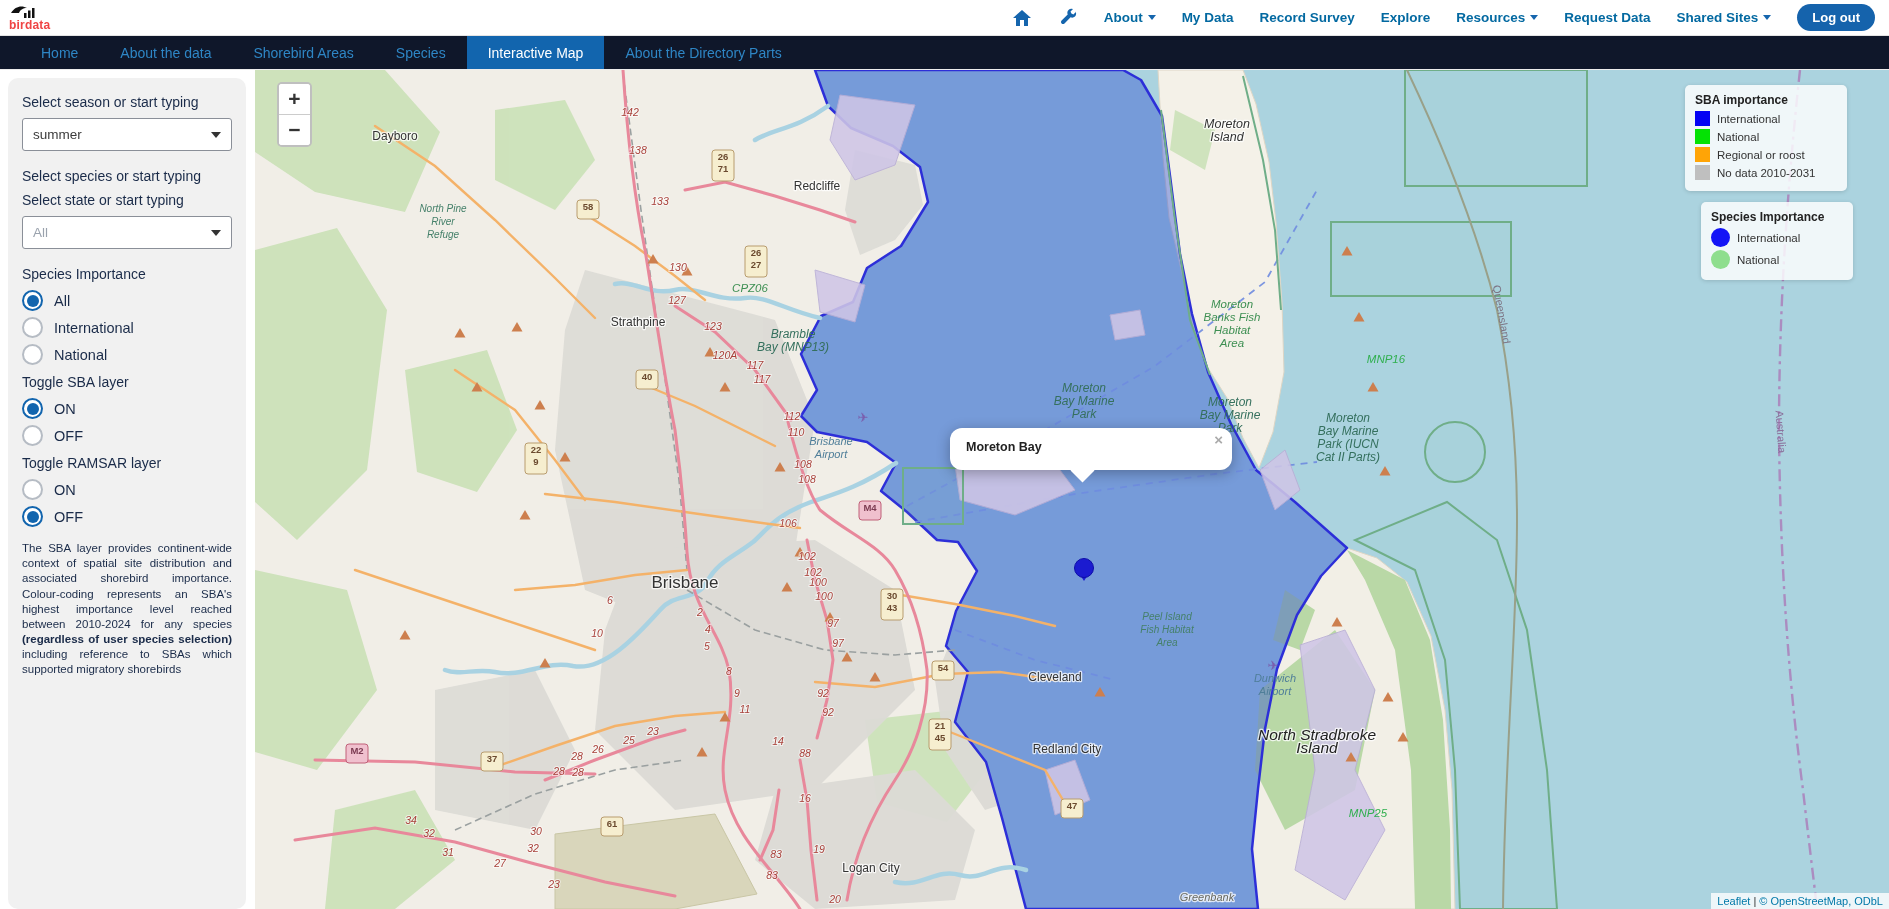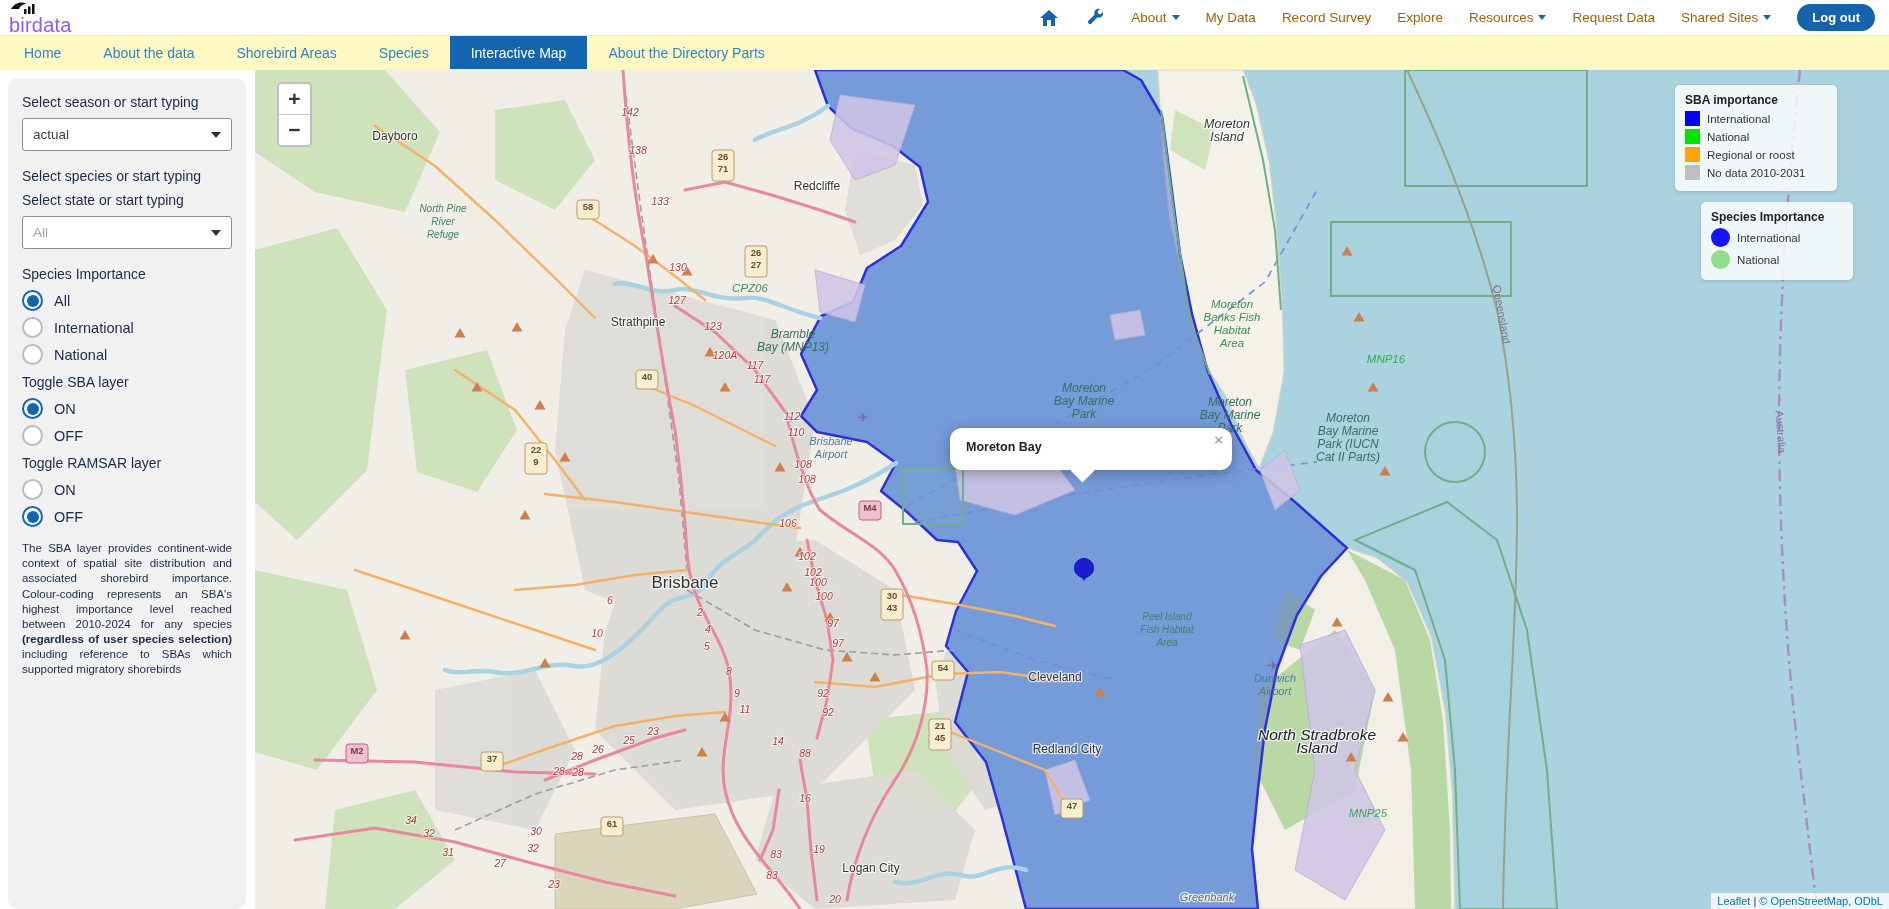"birdata" .logo-txt { color: #8b5cf6 -> #ef4444; font-size: 20px -> 12px; font-weight: normal -> bold }
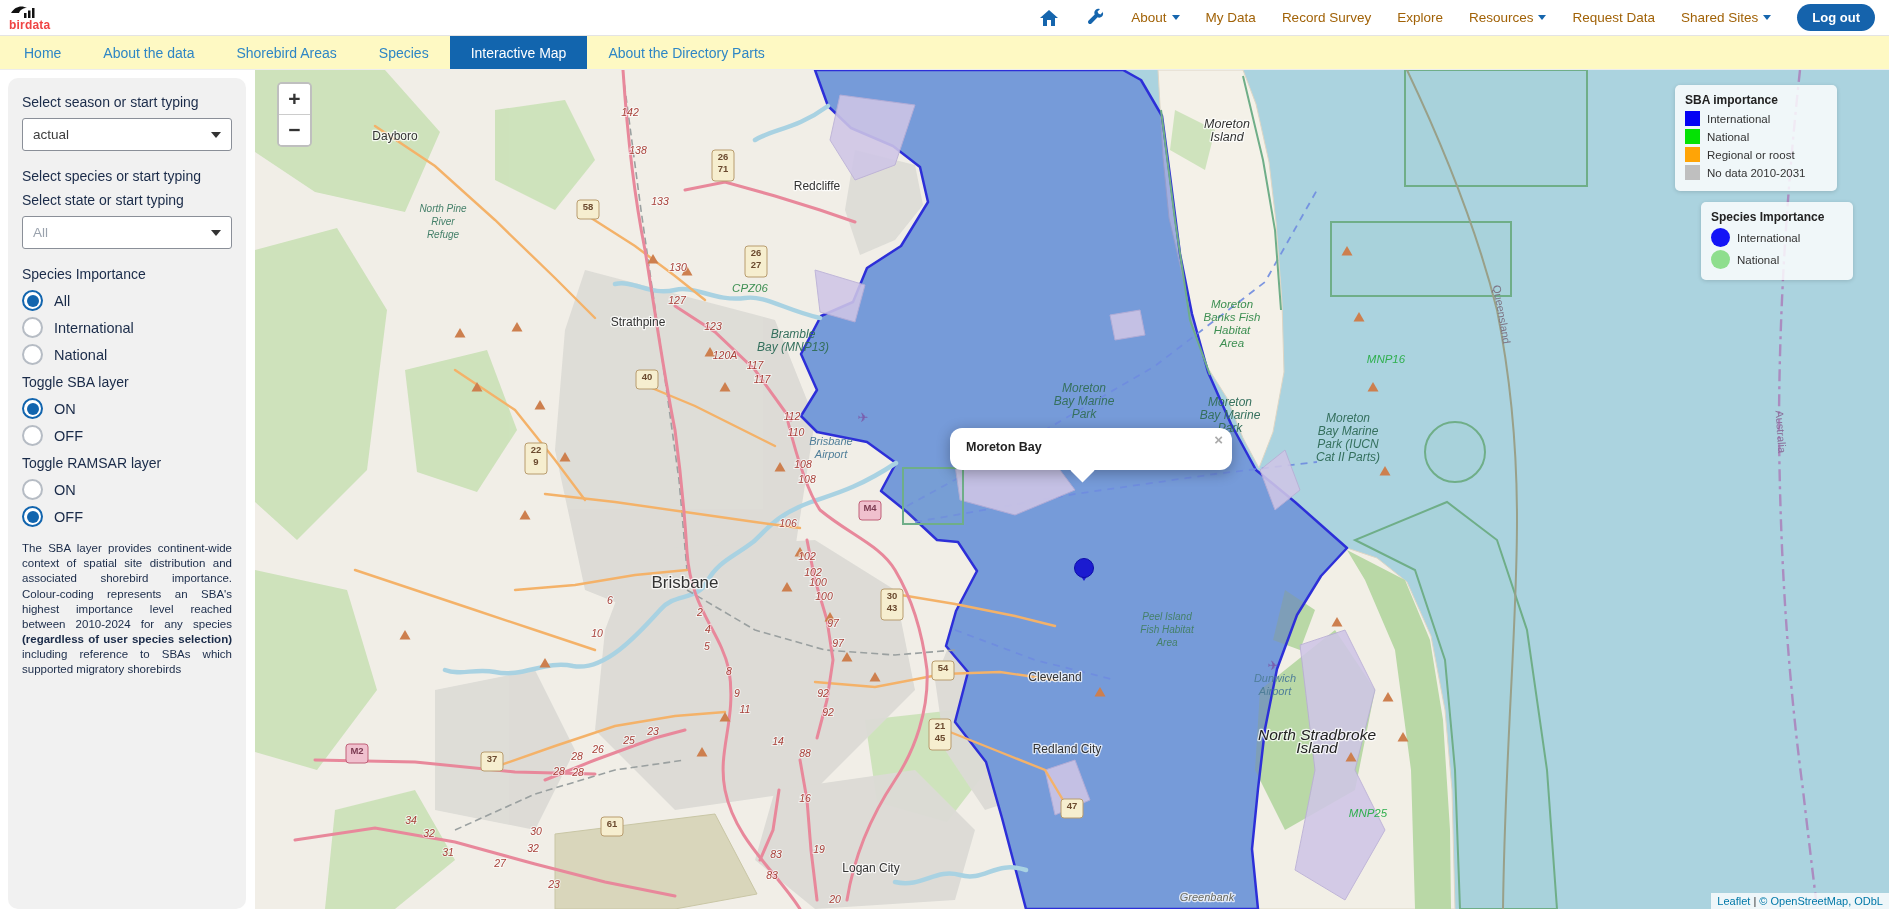"About" .nav-item { color: #a16207 -> #0369a1; font-weight: normal -> bold }
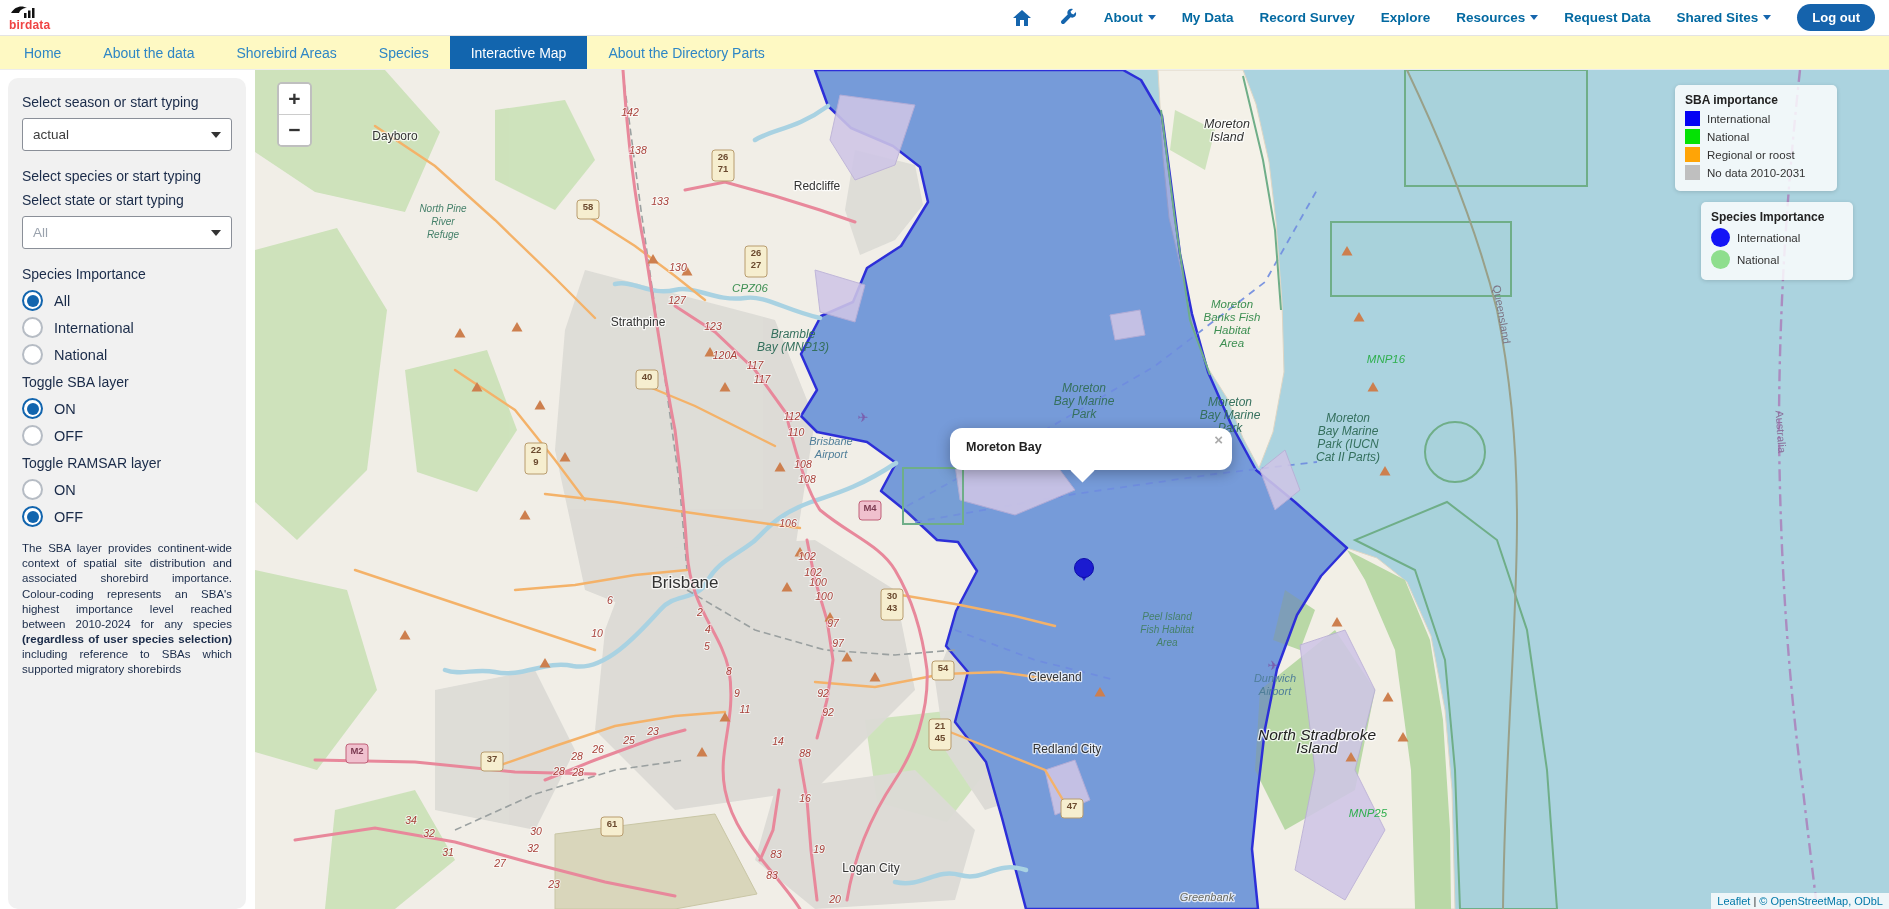"Home" .tabs { background: #fef9c3 -> #0f172a; padding-left: 3px -> 20px }
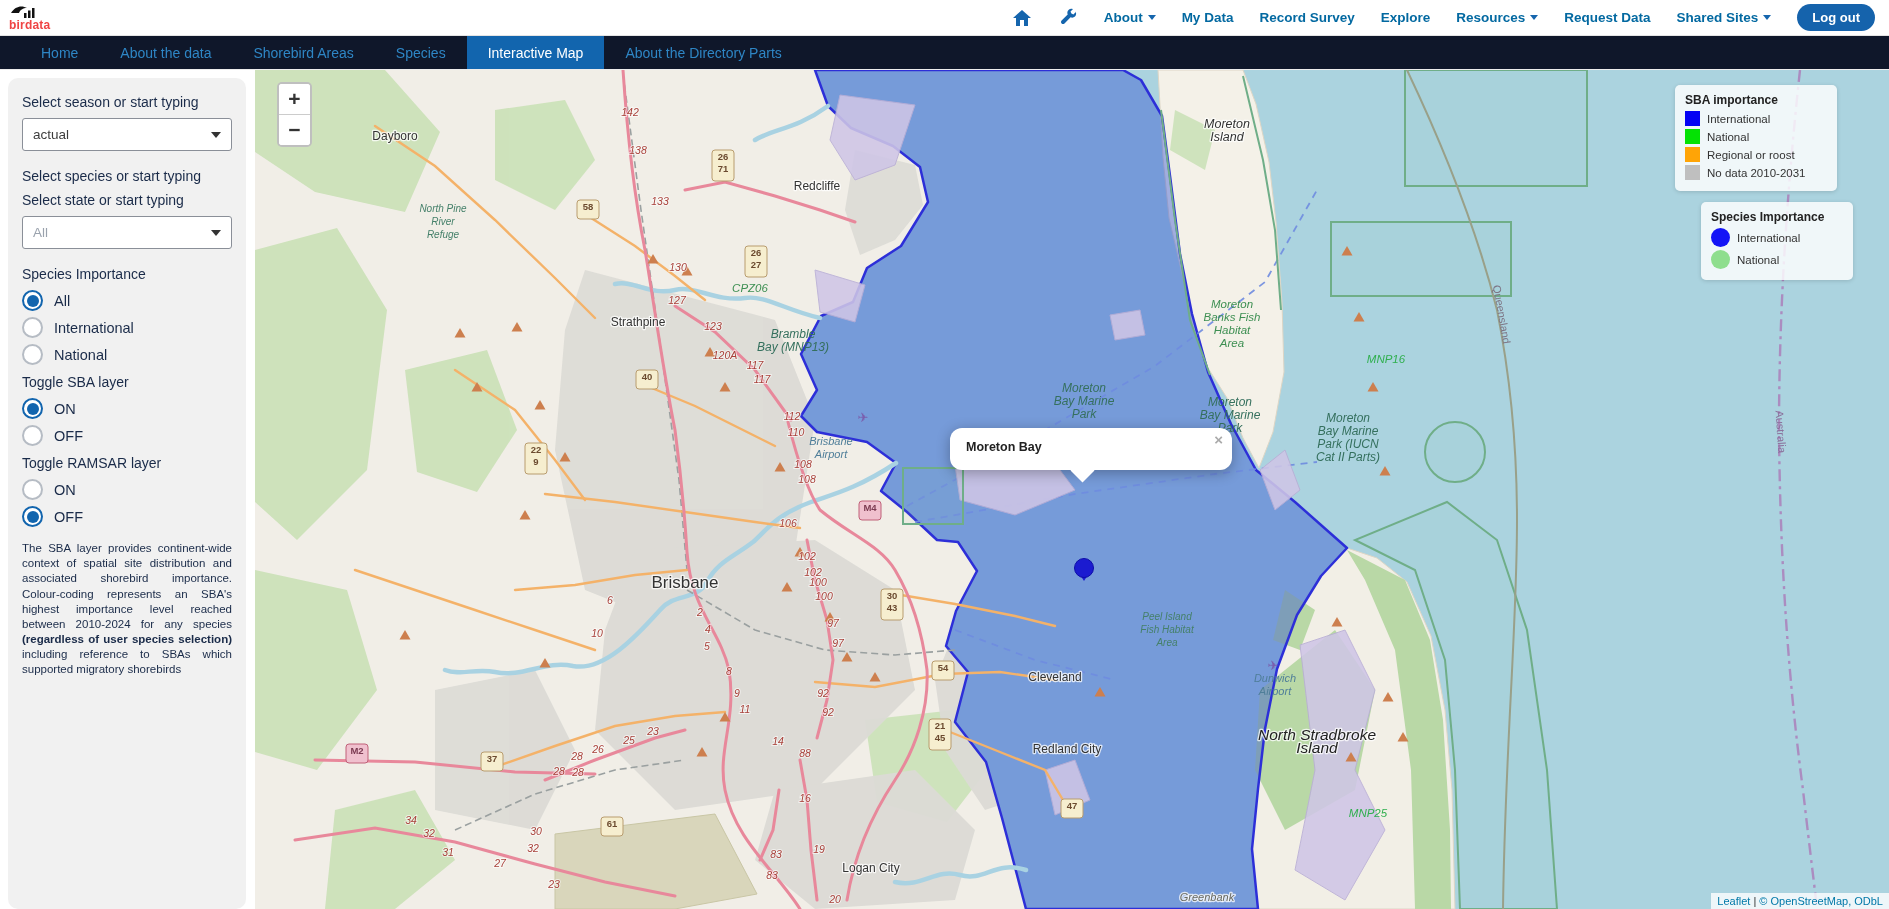"SBA importance" #leg-sba { right: 52px -> 42px }
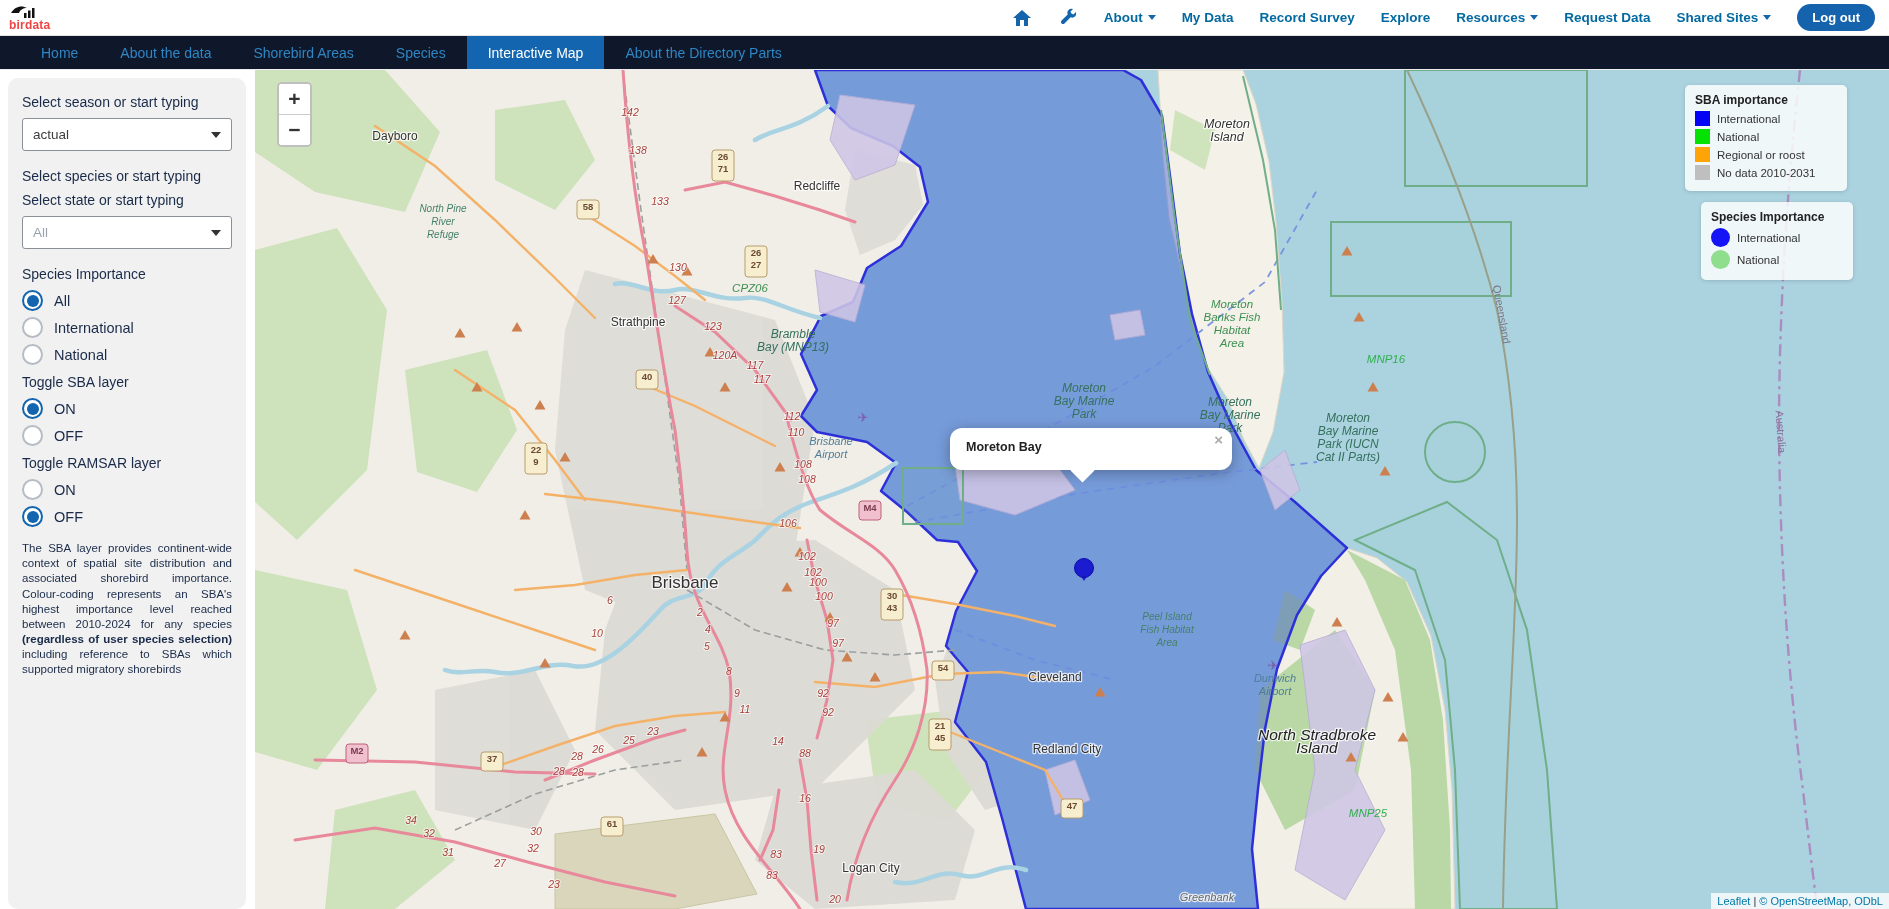"actual" span { text: actual -> summer }
